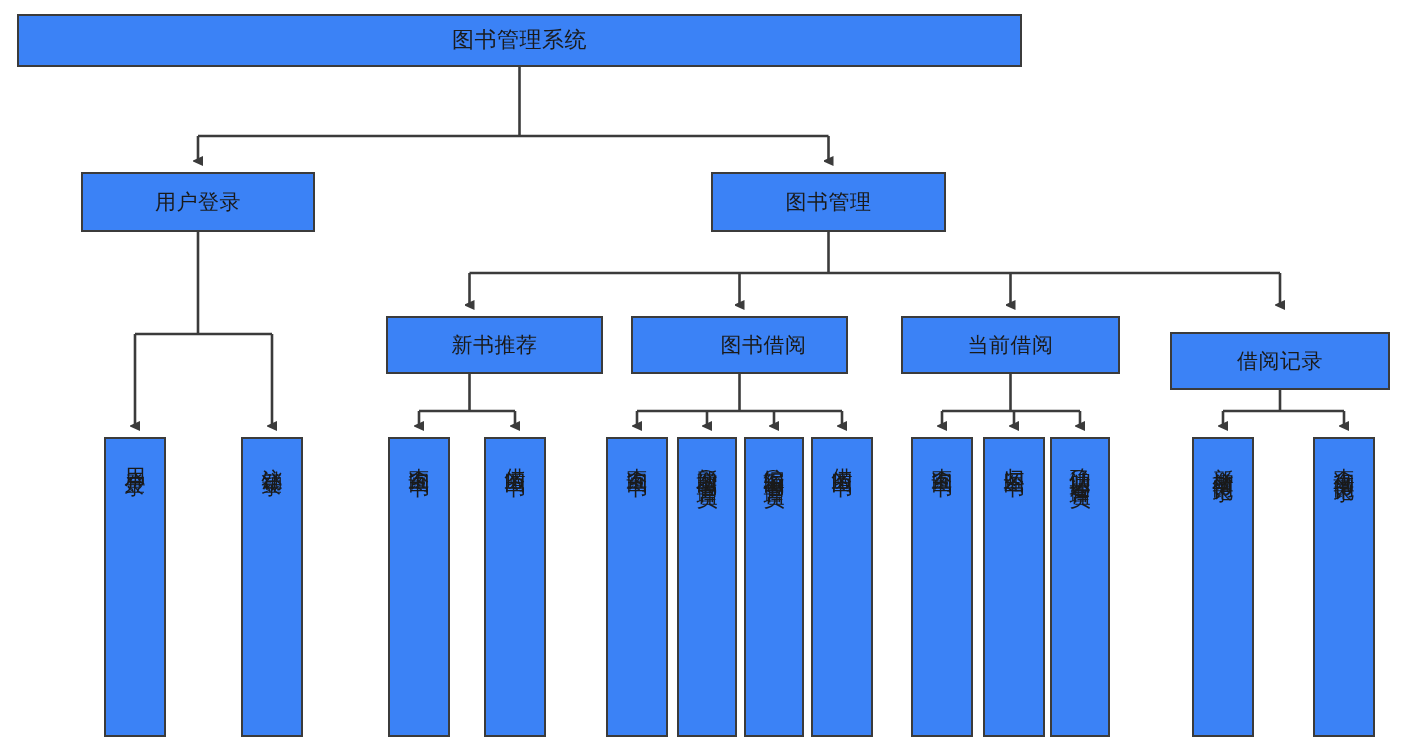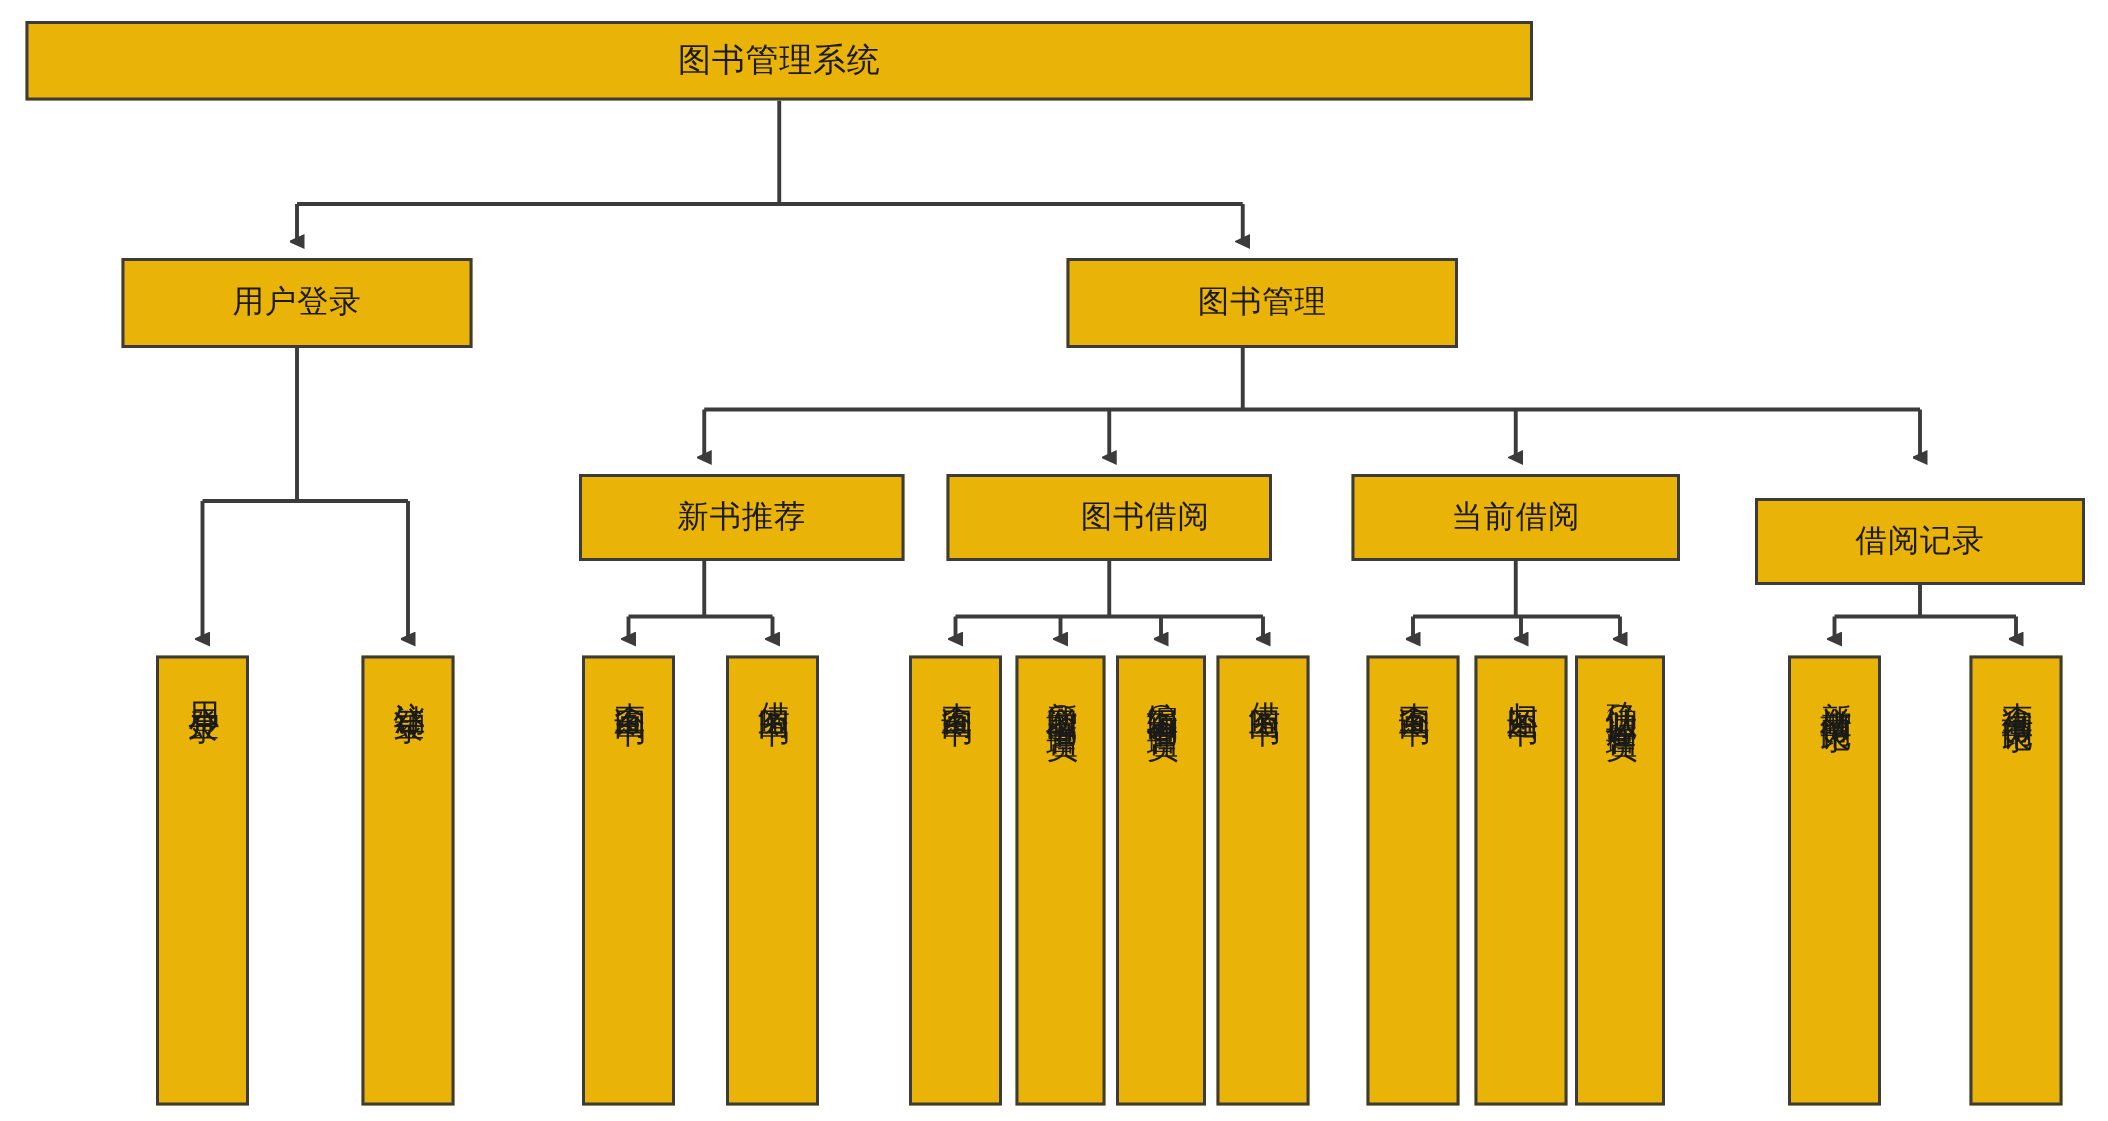"图书管理系统" .node { background: #eab308 -> #3b82f6 }
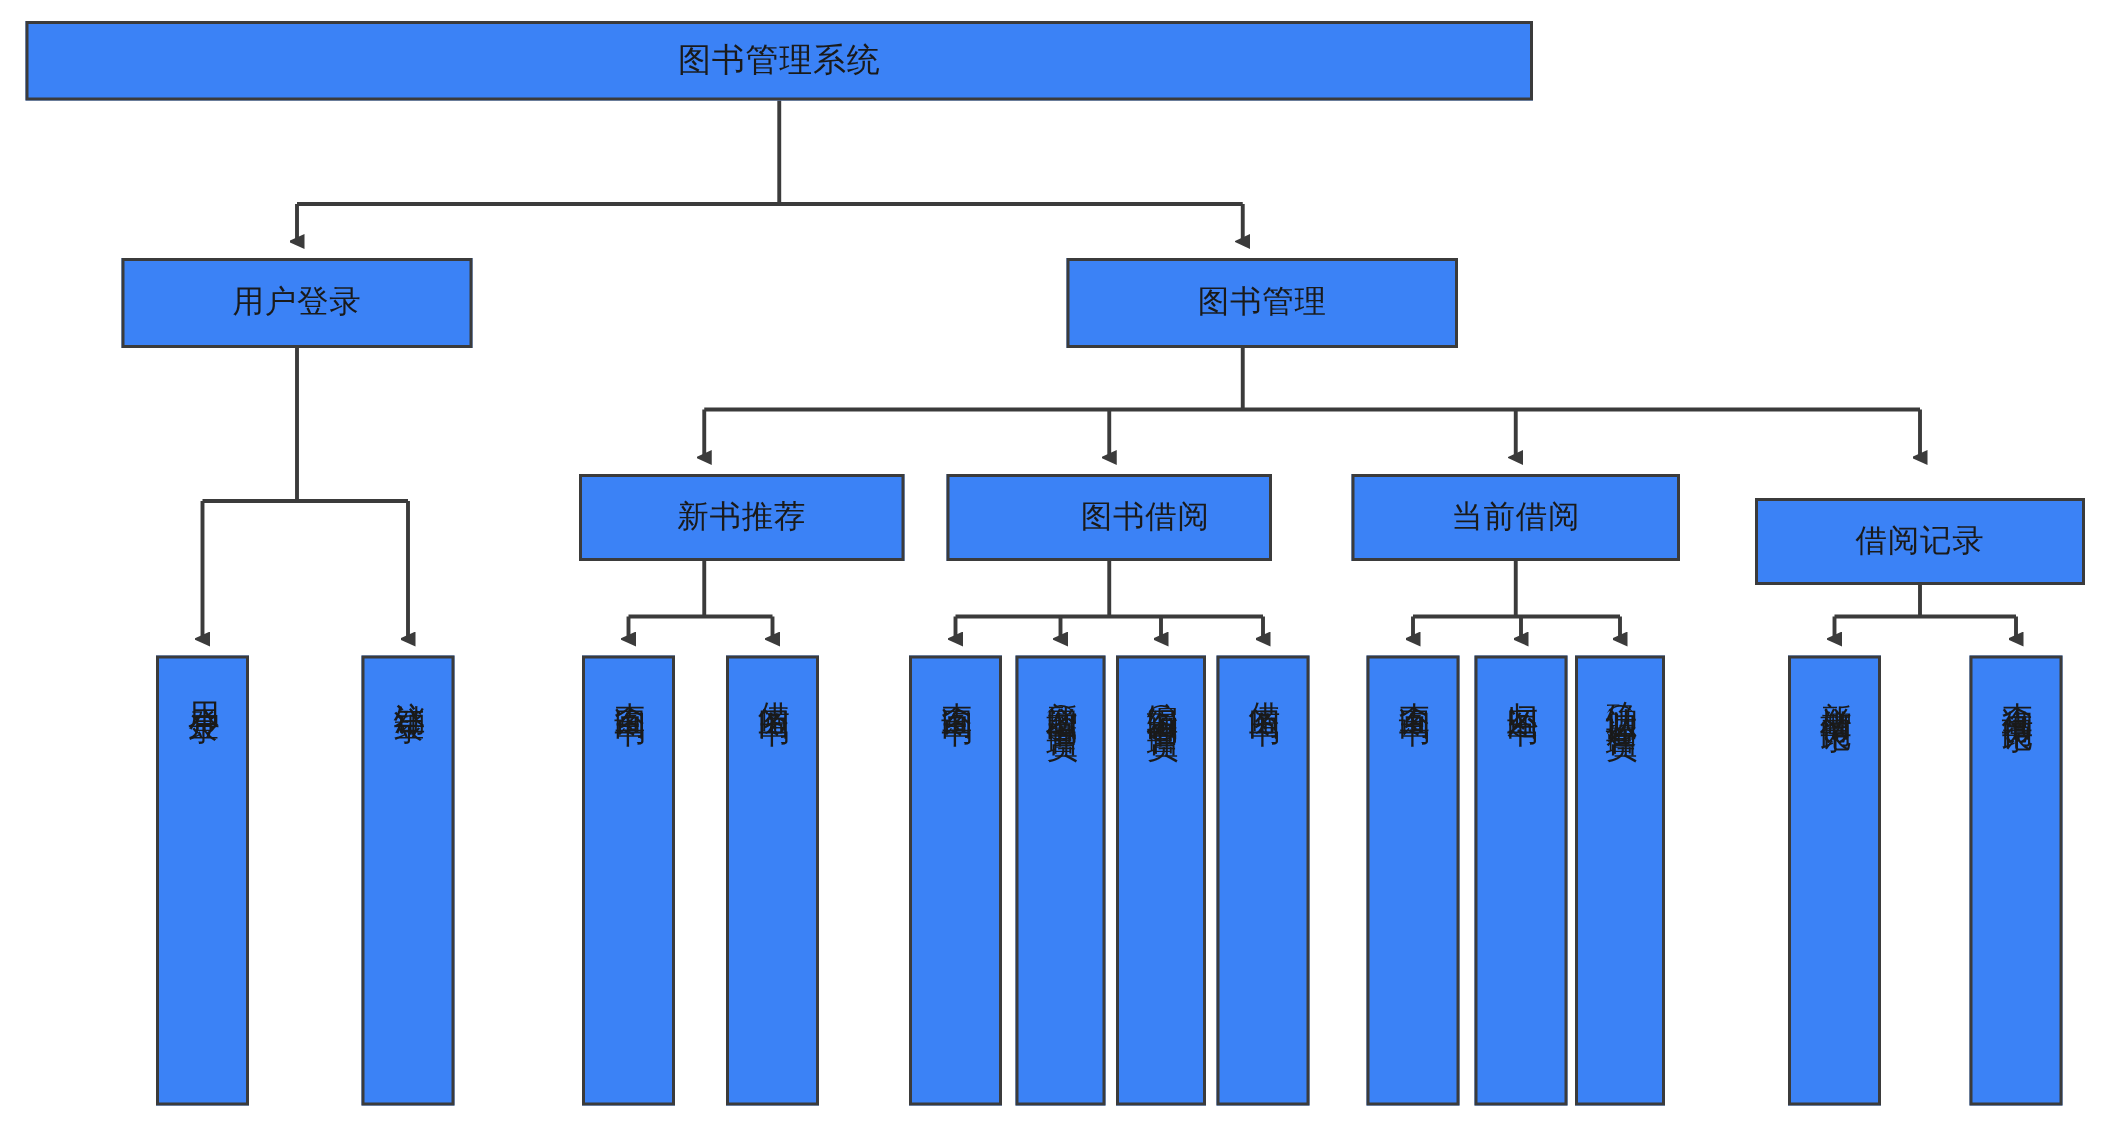"图书管理" div.node { width: 261px -> 235px }
